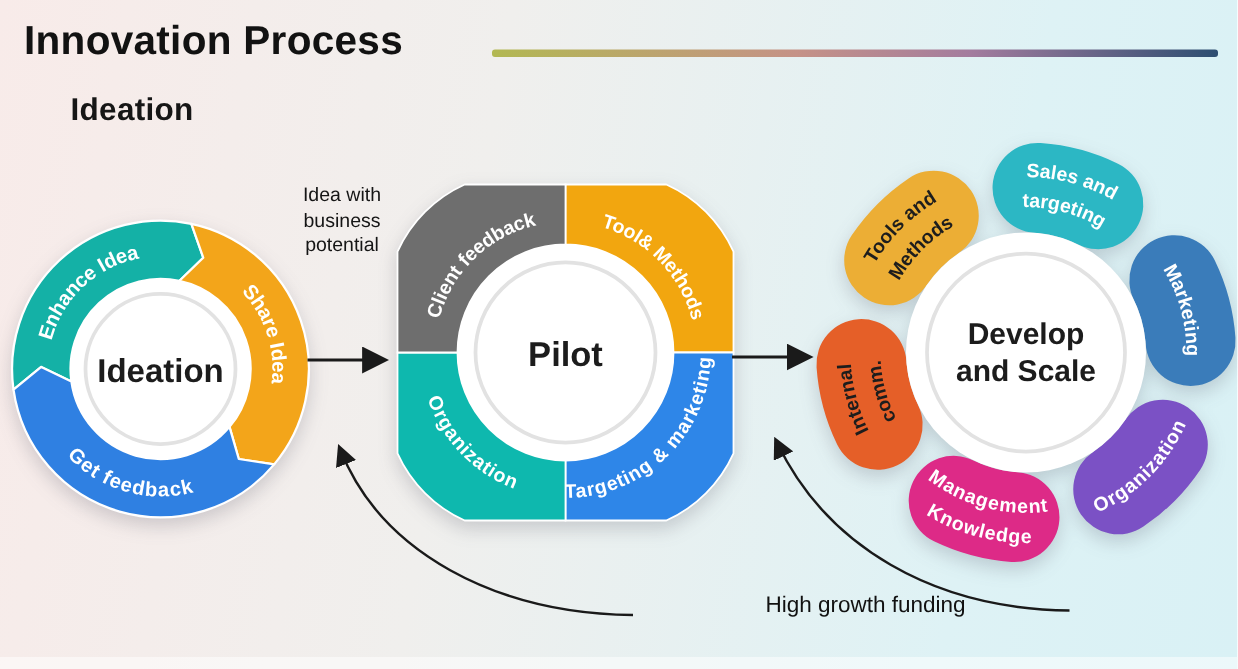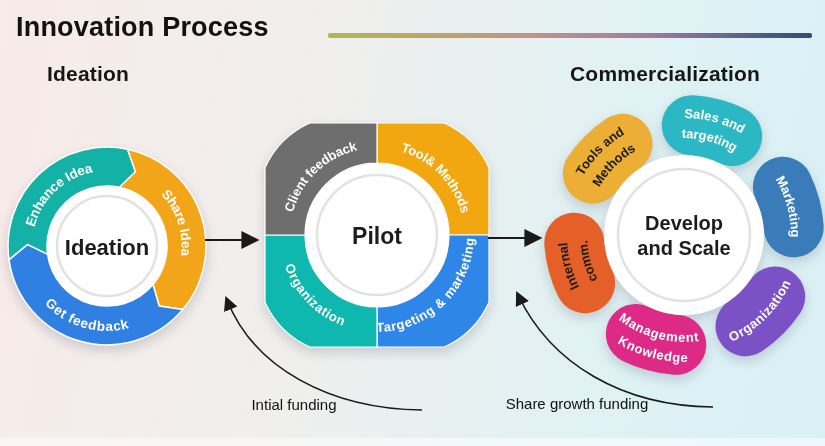"Commercialization" div.col-head { html: <div>Commercialization</div> -> none }
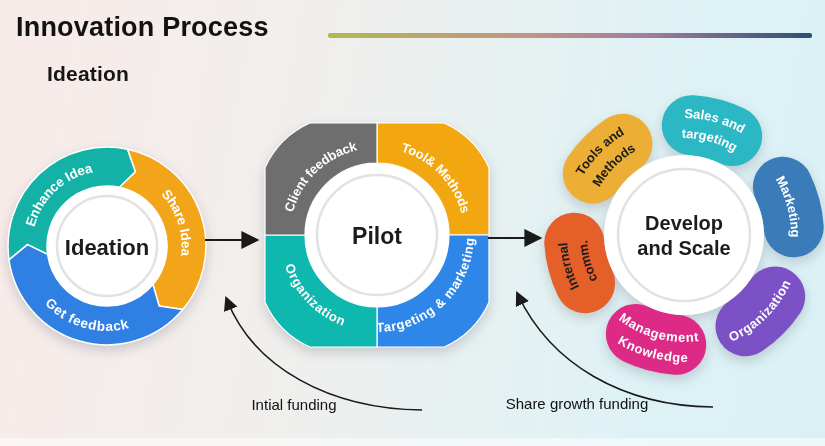"Idea with business potential" div.caption { html: none -> <div>Idea with business potential</div> }
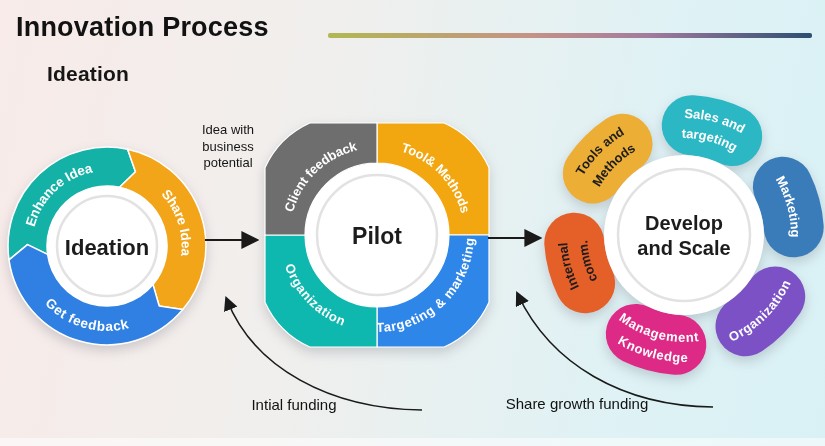"Intial funding" div.funding { html: <div>Intial funding</div> -> none }
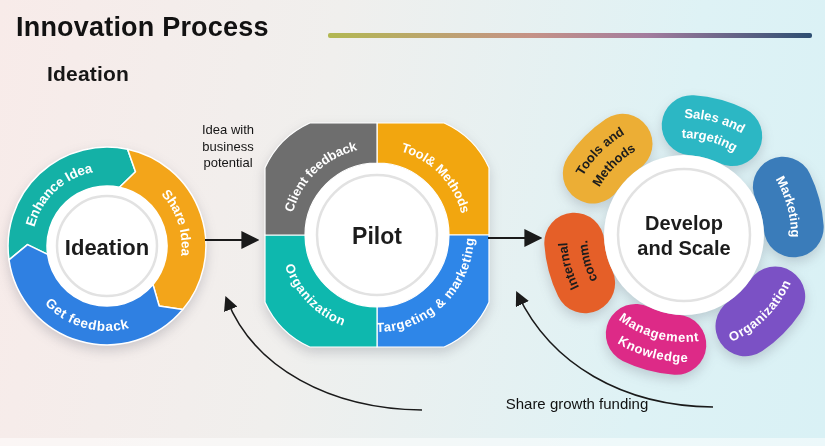"Share growth funding" div.funding { text: Share -> High }
